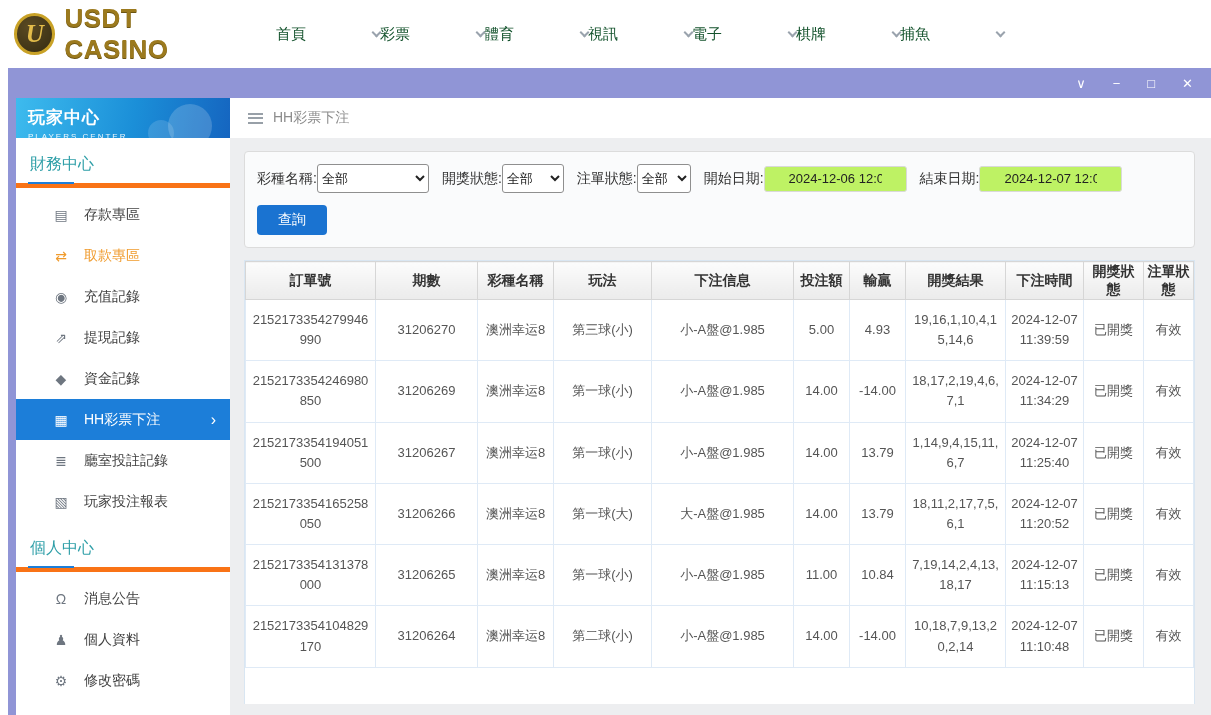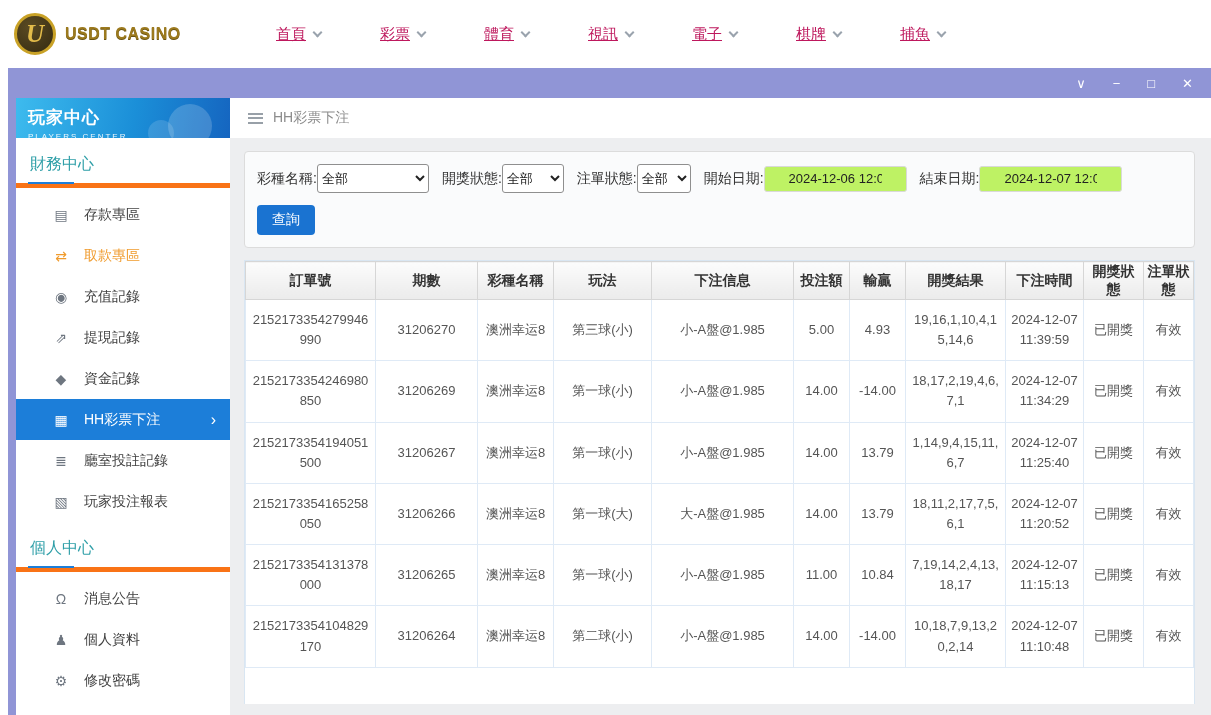"USDT CASINO" .logo-text { font-size: 16px -> 26px }
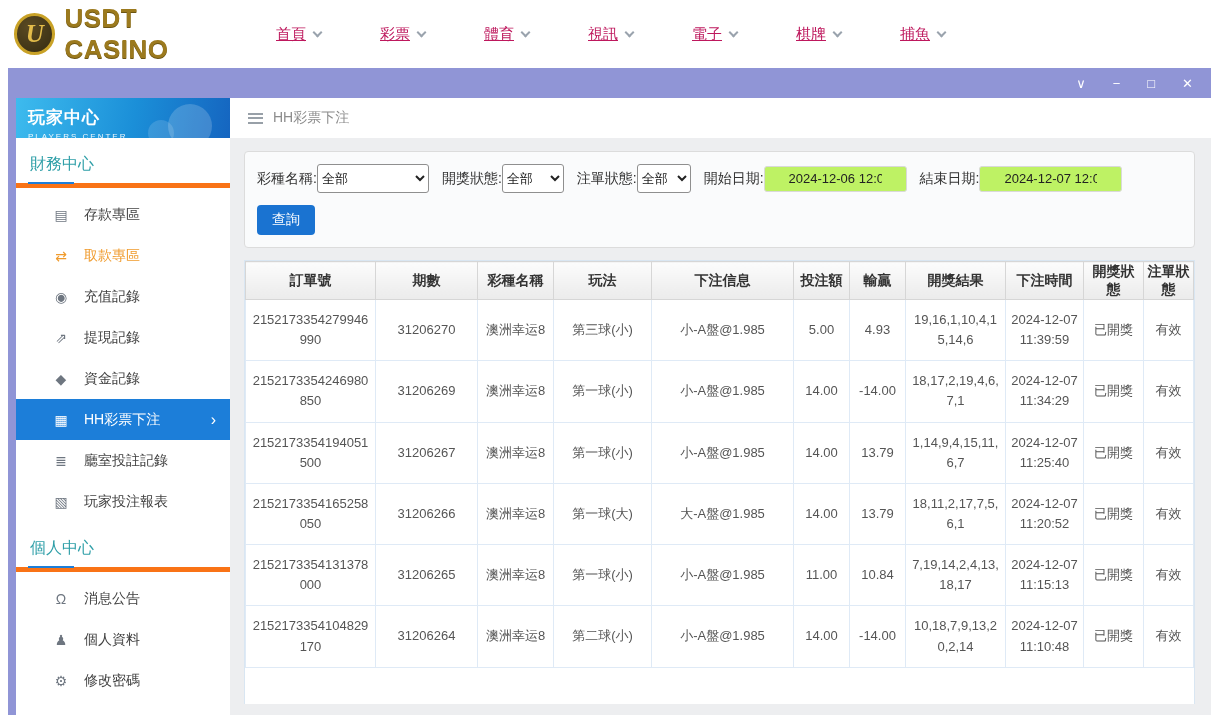"首頁" .nav-item { color: #be185d -> #14532d; justify-content: flex-start -> space-between; text-decoration: underline -> none }
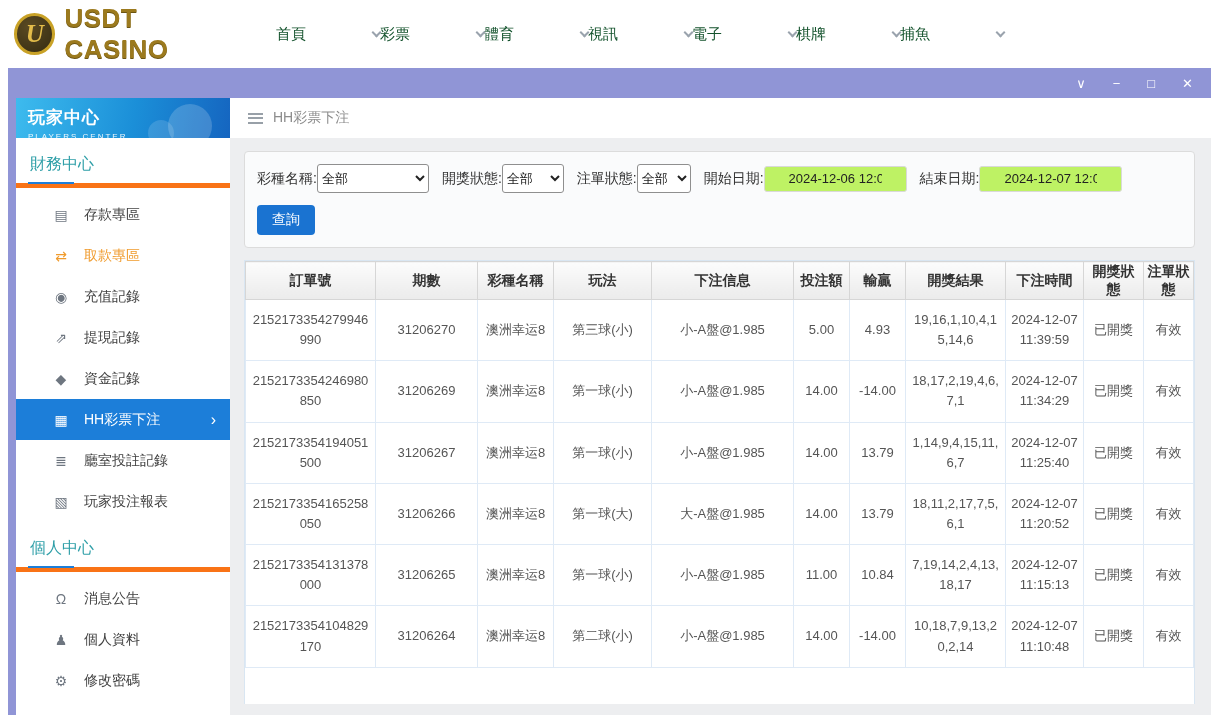"查詢" .search-btn { padding: 6px 15px -> 6px 21px }
